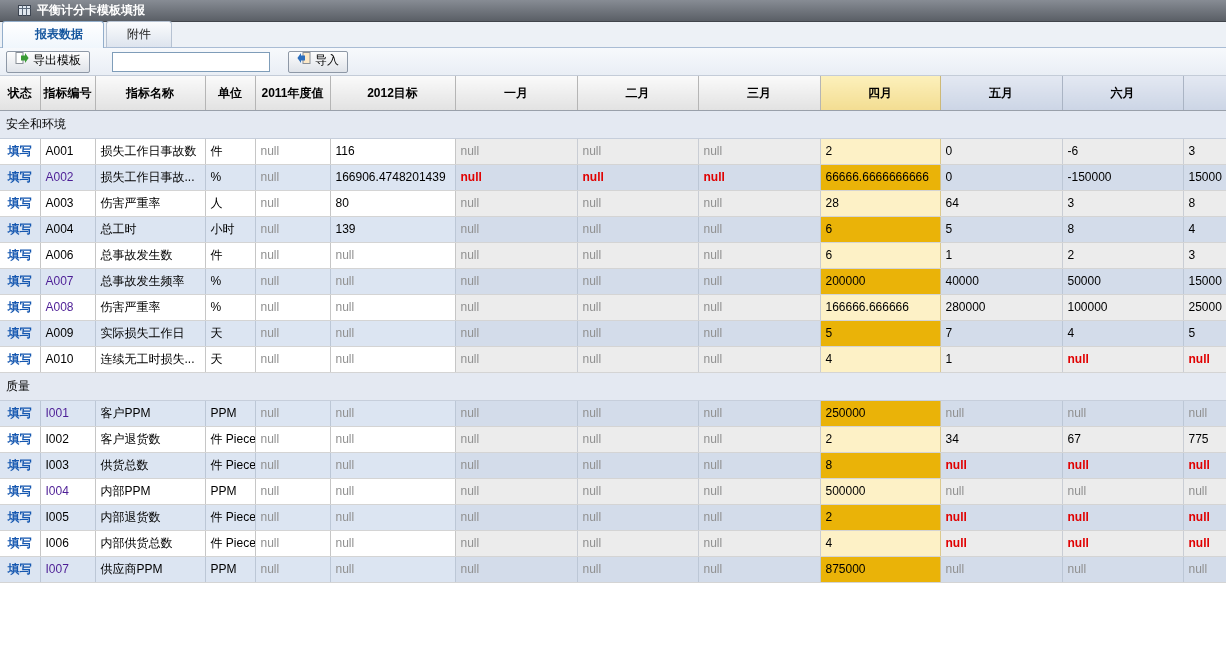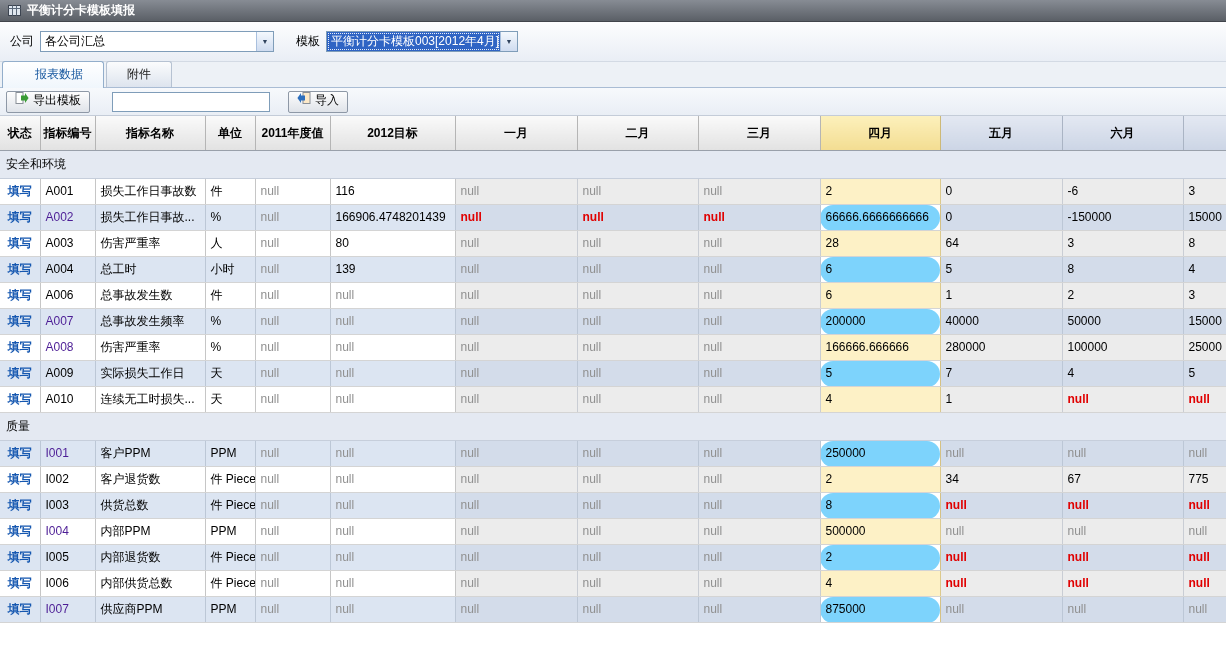"平衡计分卡模板填报" .titlebar { padding-left: 8px -> 18px }
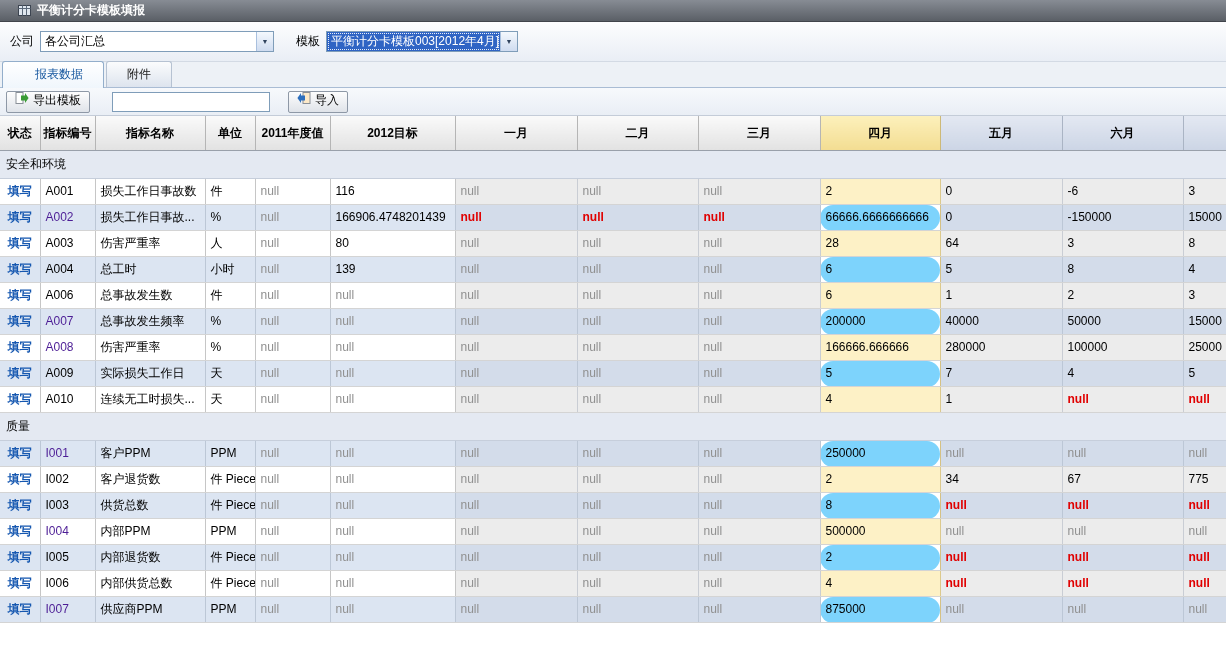"公司" div.filterbar { html: <div> <label>公司</label> <div> <span>各公司汇总</span> <span>▼</span> </div> <label>模板</label> <div> <span>平衡计分卡模板003[2012年4月]</span> <span>▼</span> </div> </div> -> none }
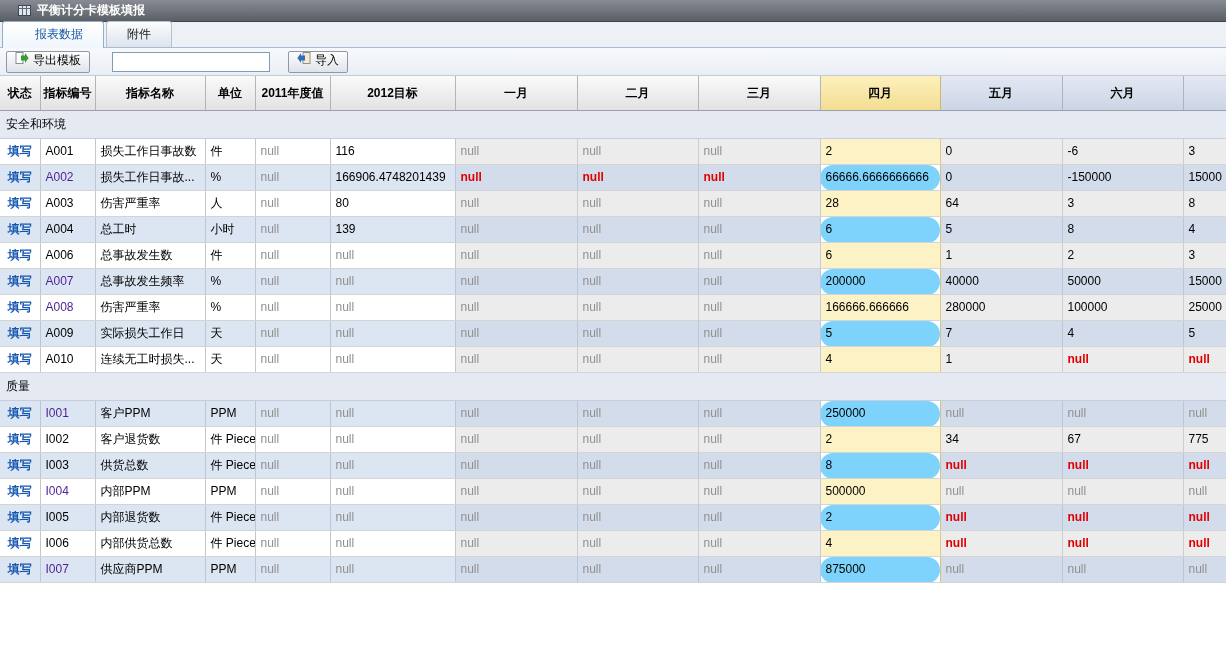"报表数据" .tab.active { font-weight: normal -> bold }
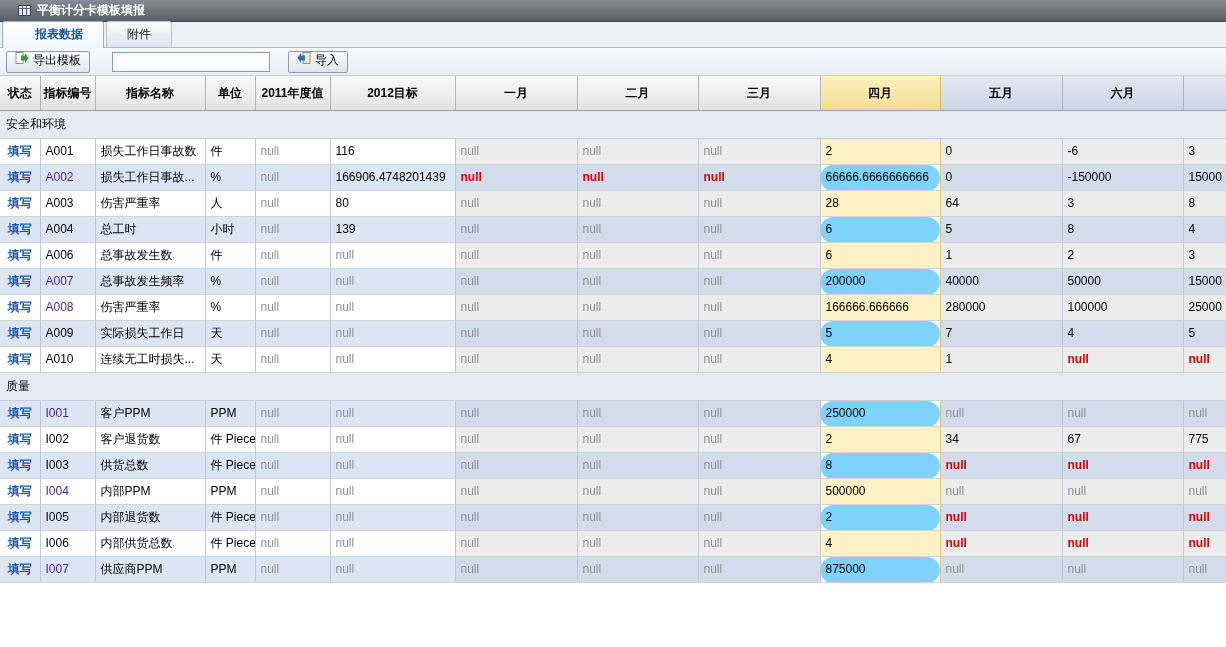"66666.6666666666" tr.even td.april { background: #7dd3fc -> #eab308; border-radius: 13px -> none }
